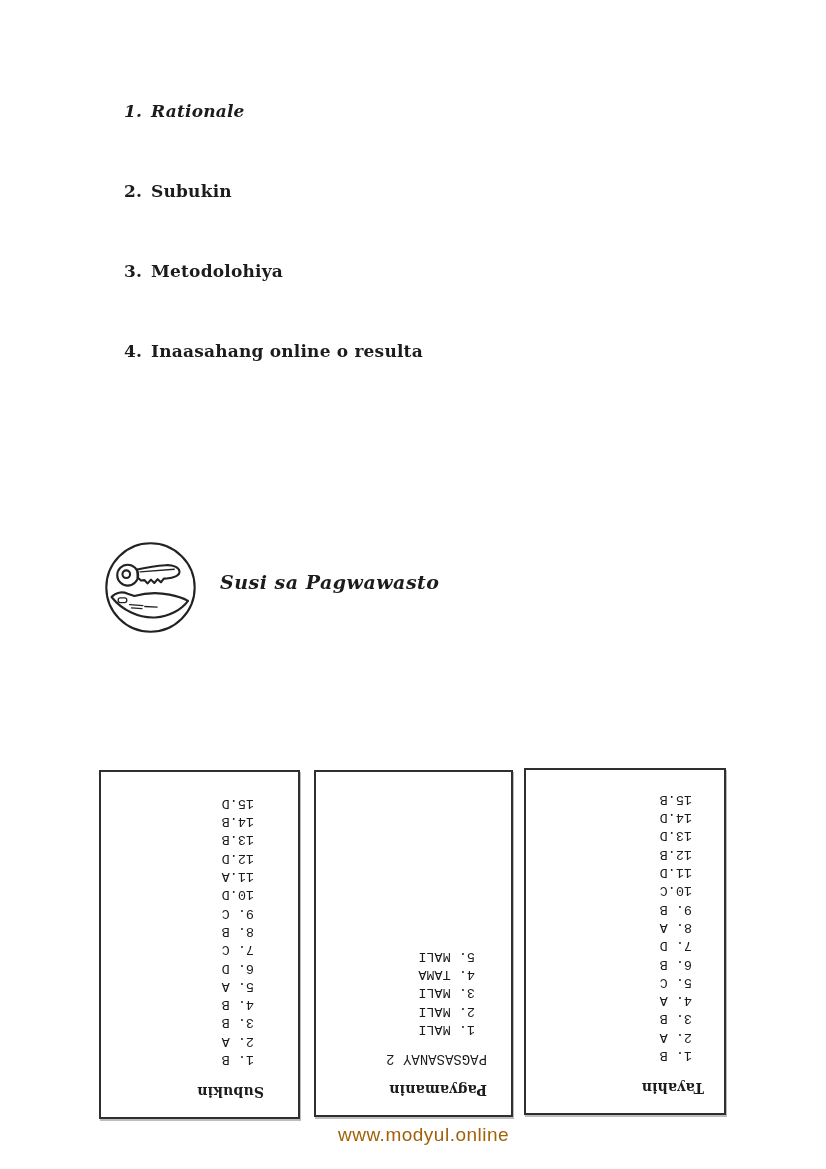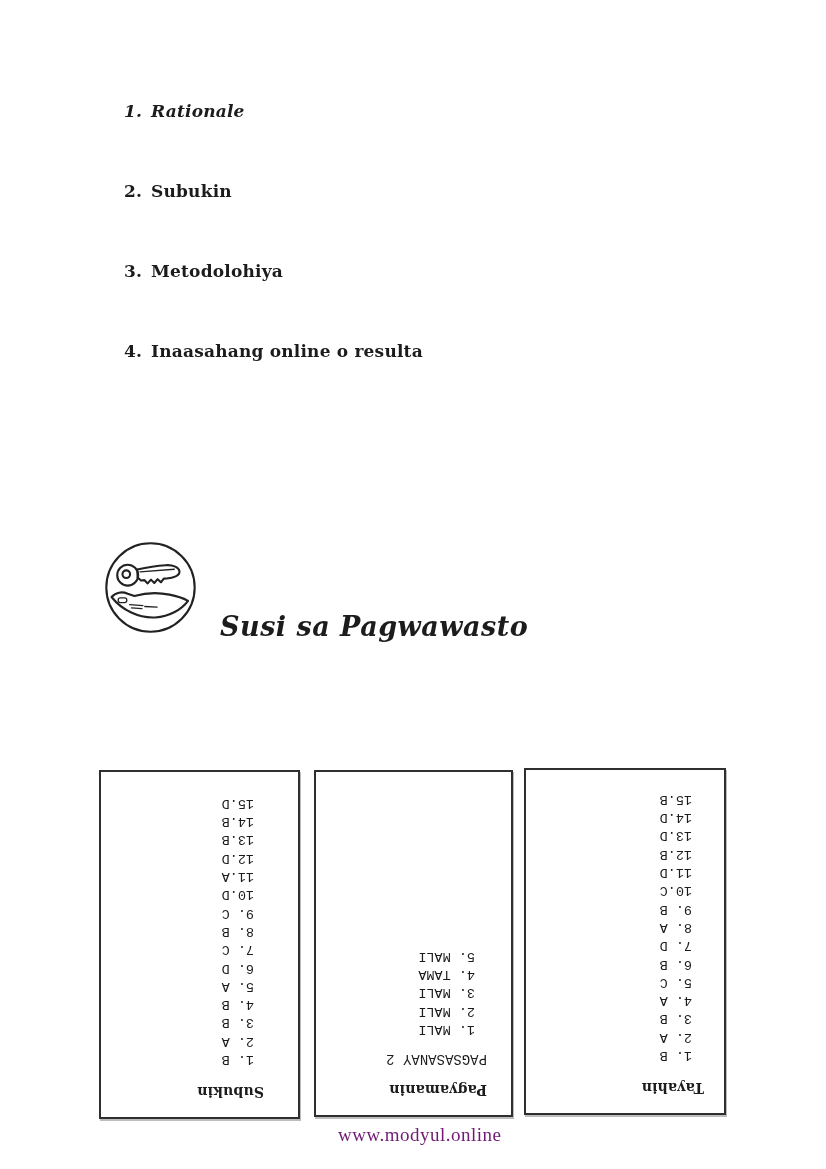"Susi sa Pagwawasto" .key-title { font-size: 27px -> 19px; margin-top: 40px -> none }
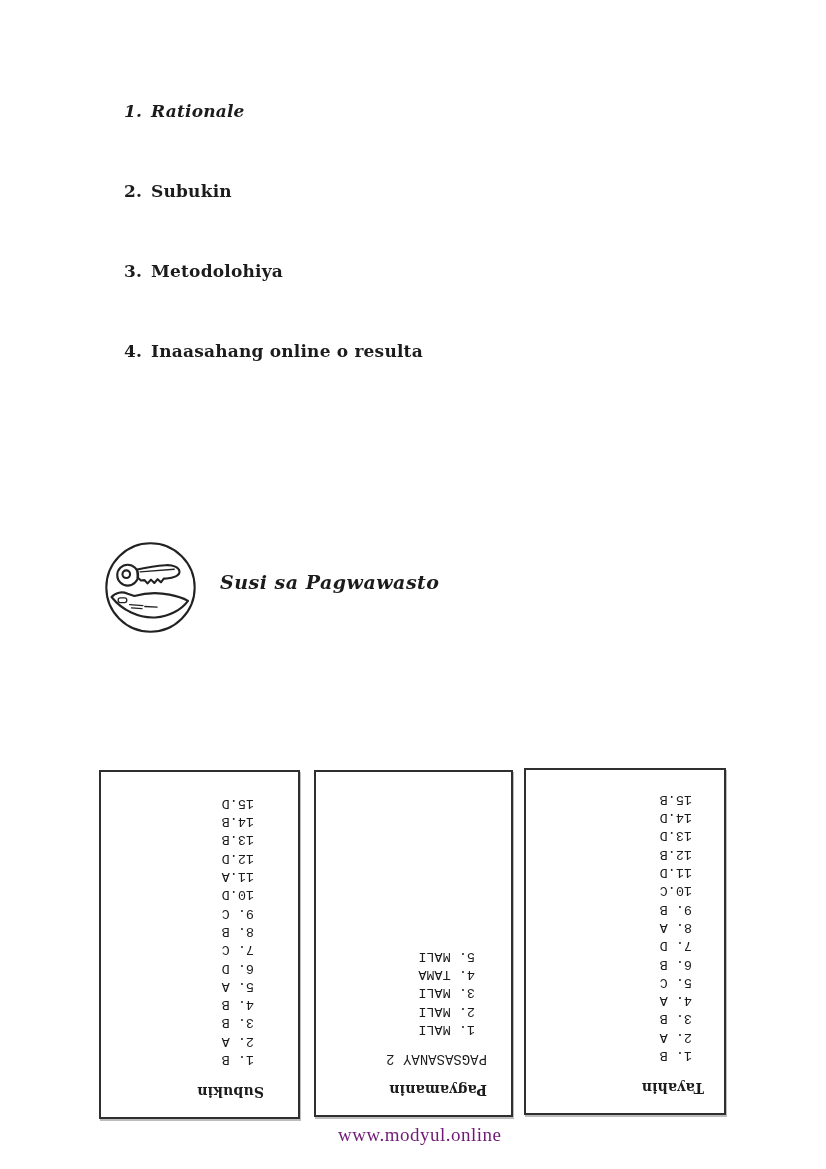"www.modyul.online" .watermark { color: #701a75 -> #a16207; font-family: Liberation Serif, serif -> Liberation Sans, sans-serif }
